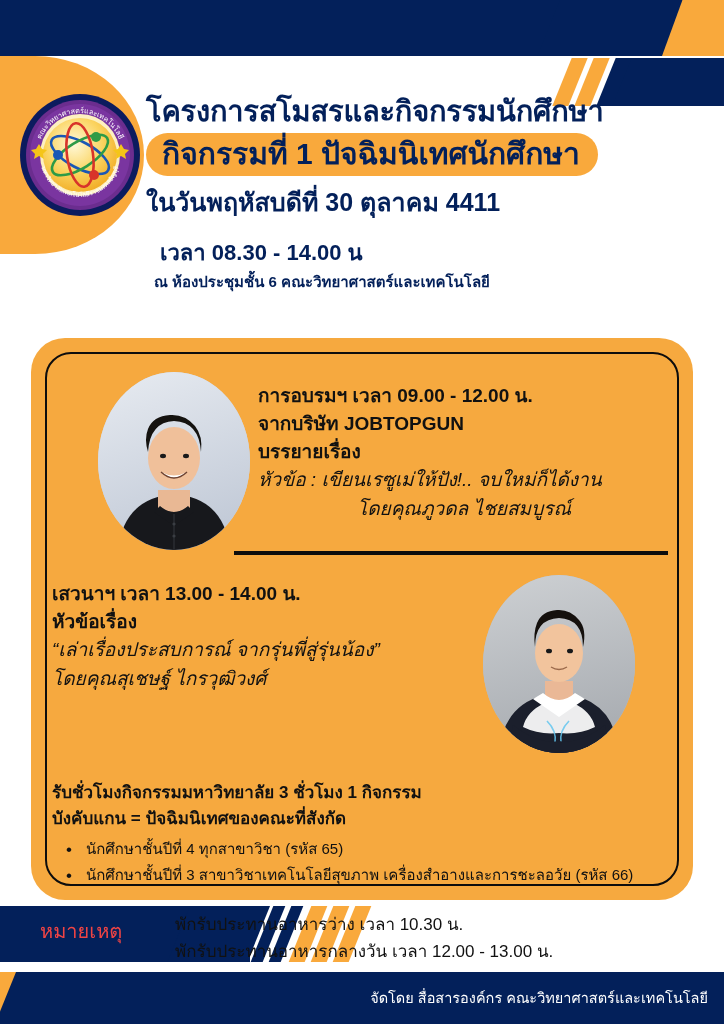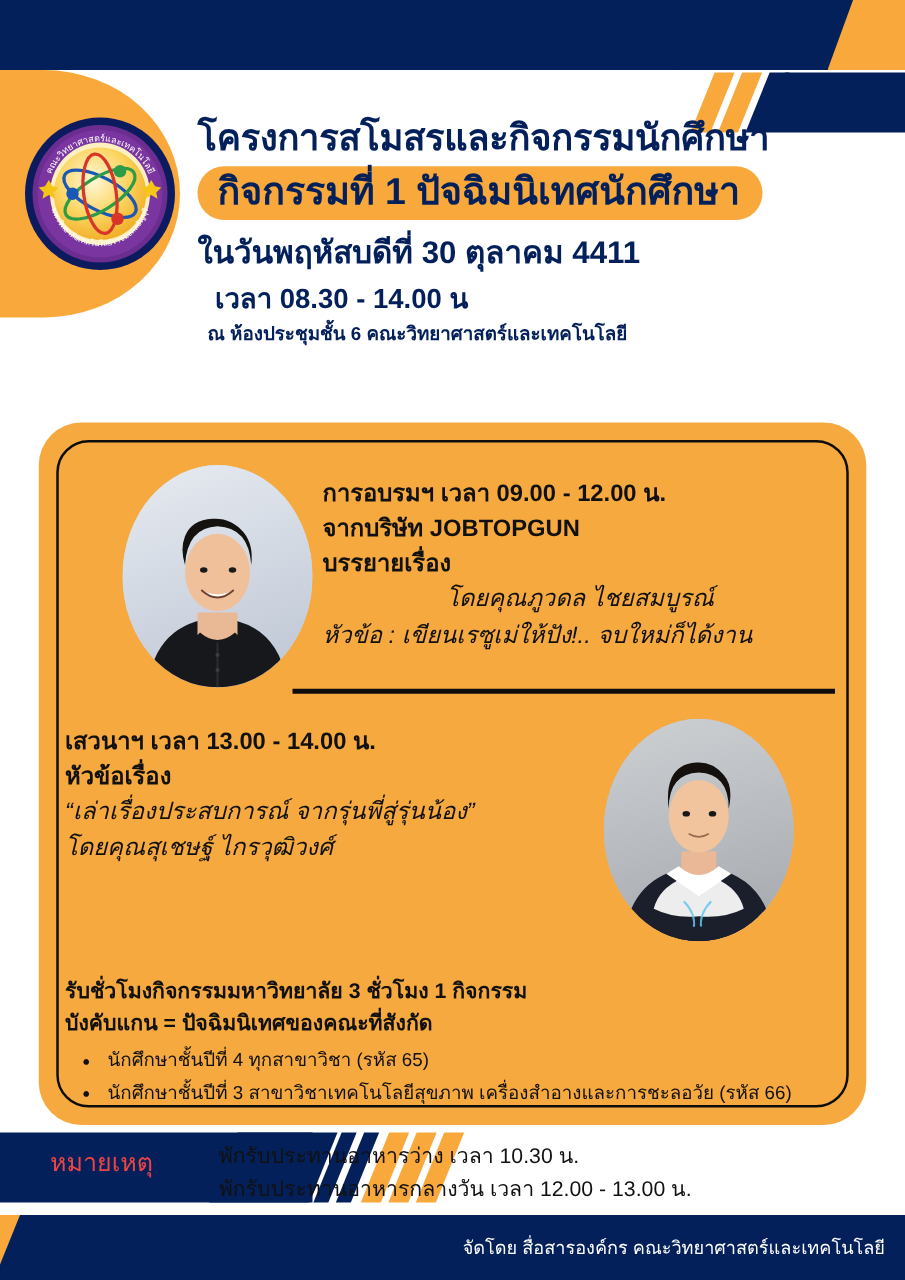"โครงการสโมสรและกิจกรรมนักศึกษา" .header-text { left: 158px -> 146px }
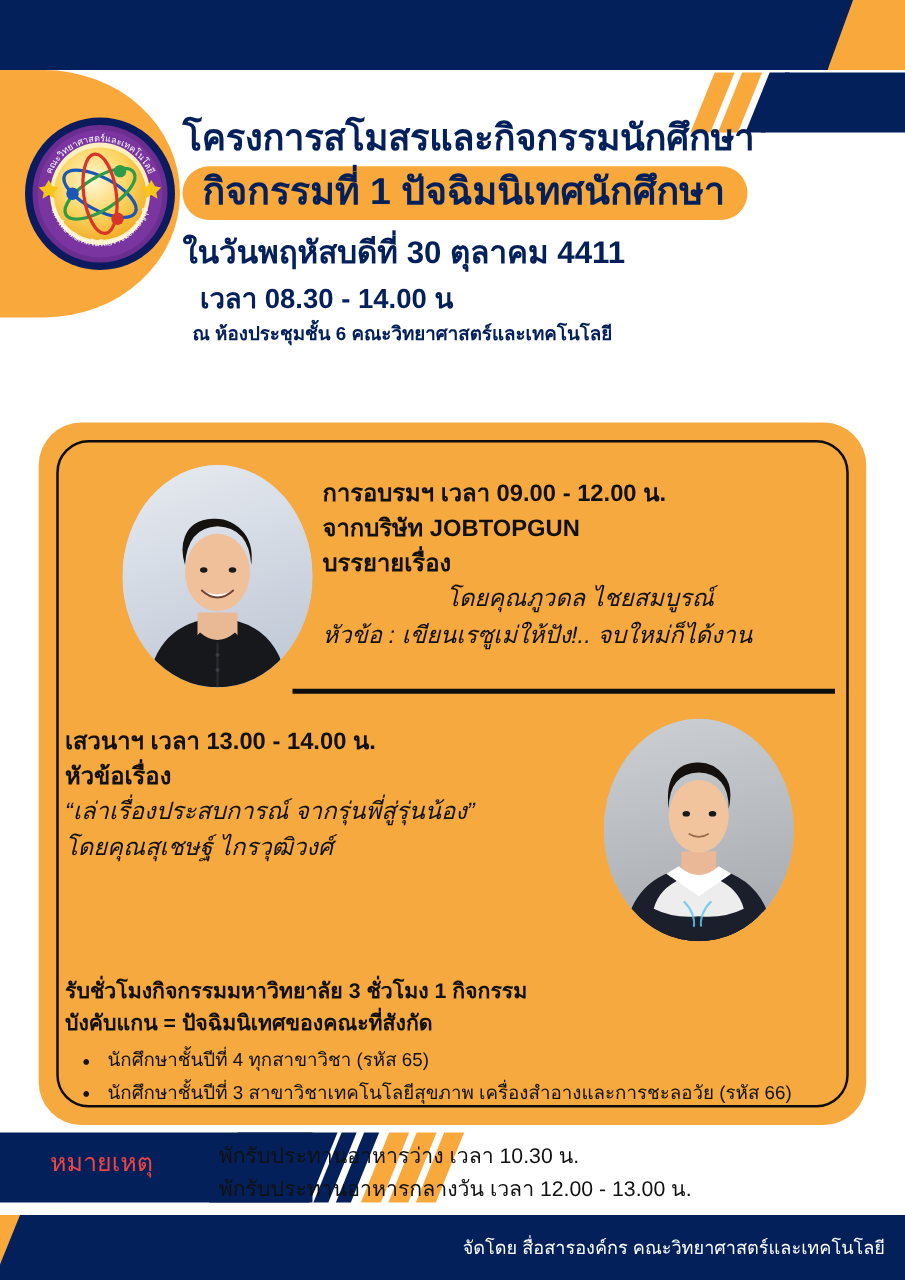"เวลา 08.30 - 14.00 น" .title-4 { margin-top: 2px -> 16px }
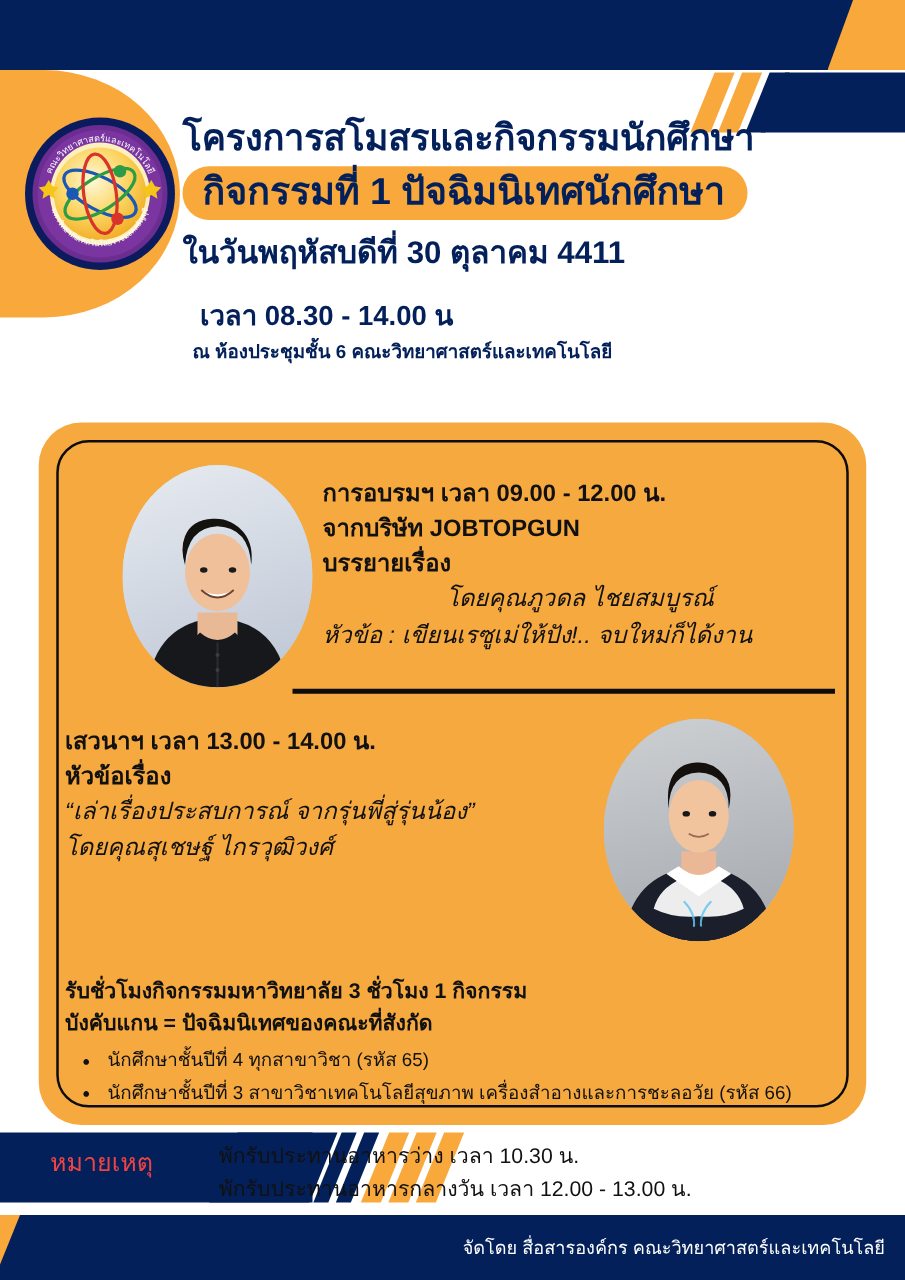"โดยคุณภูวดล ไชยสมบูรณ์" div.sess-ital { order: before "หัวข้อ : เขียนเรซูเม่ให้ปัง!.." -> after "หัวข้อ : เขียนเรซูเม่ให้ปัง!.." }
